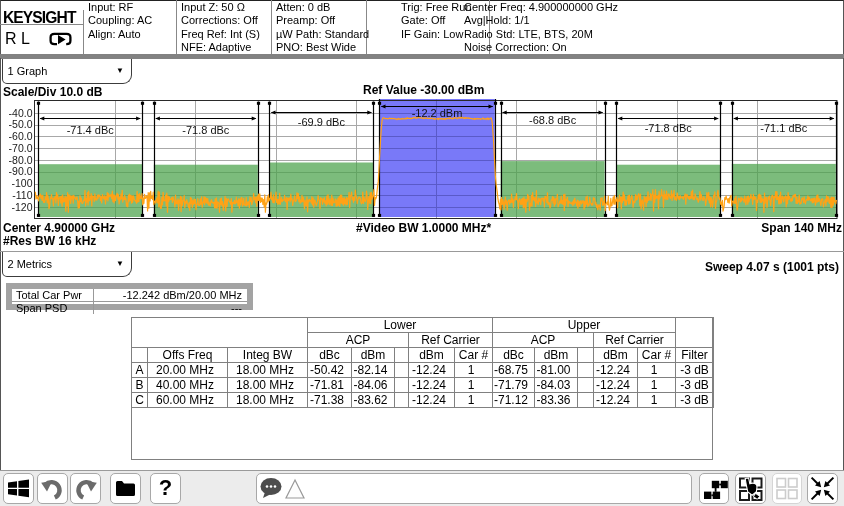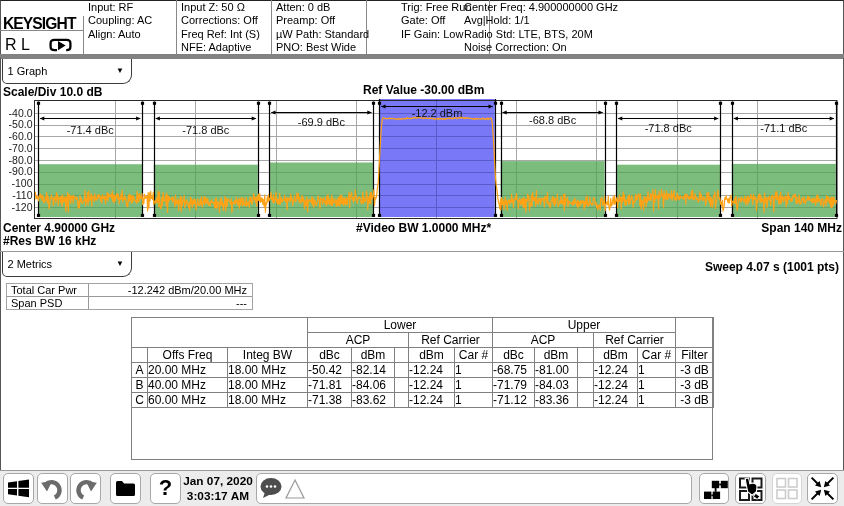"KEYSIGHT" #keysight { top: 16px -> 10px }
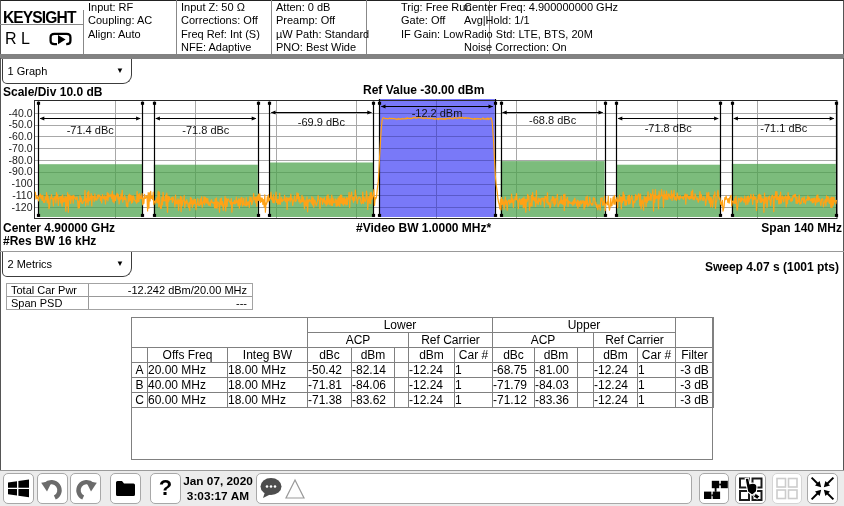"Total Car Pwr" #mtable { border: 1px solid #a3a3a3 -> 6px solid #a3a3a3 }
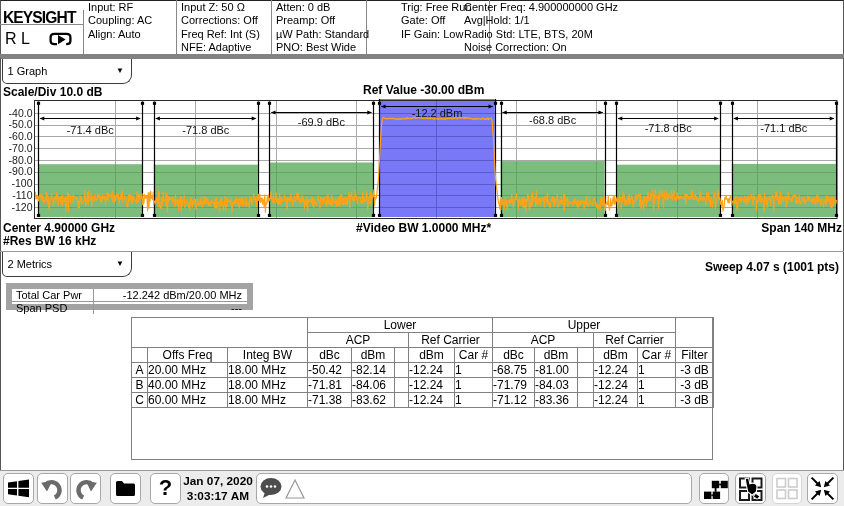"20.00 MHz" table.big td.rr { text-align: left -> center }
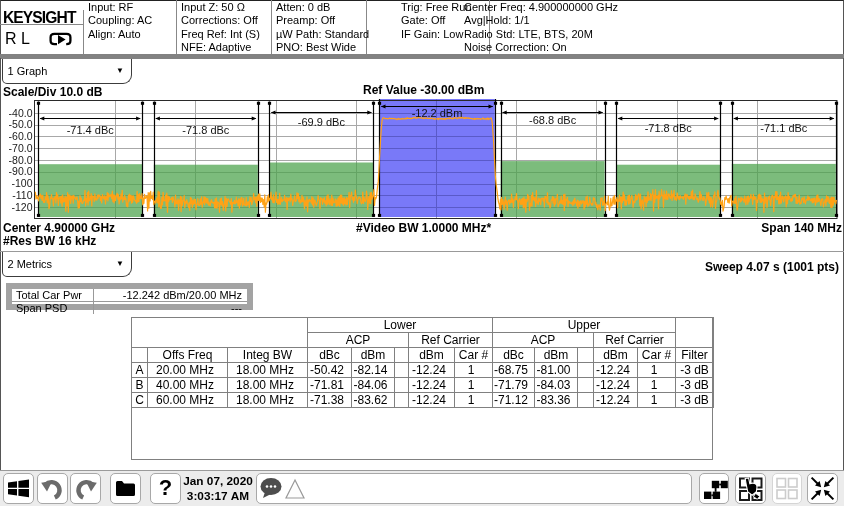"Jan 07, 2020" div.date { html: <div>Jan&nbsp;07,&nbsp;2020<br>3:03:17&nbsp;AM</div> -> none }
